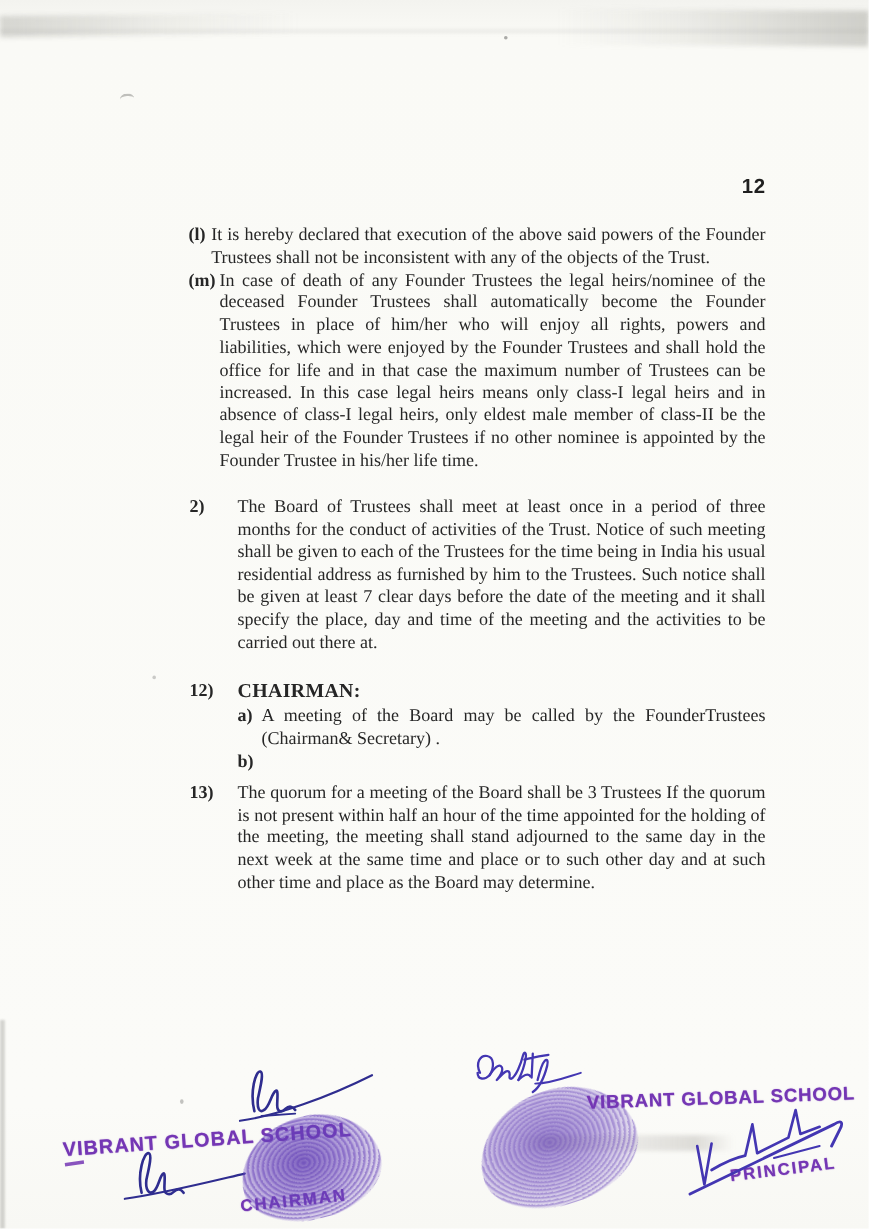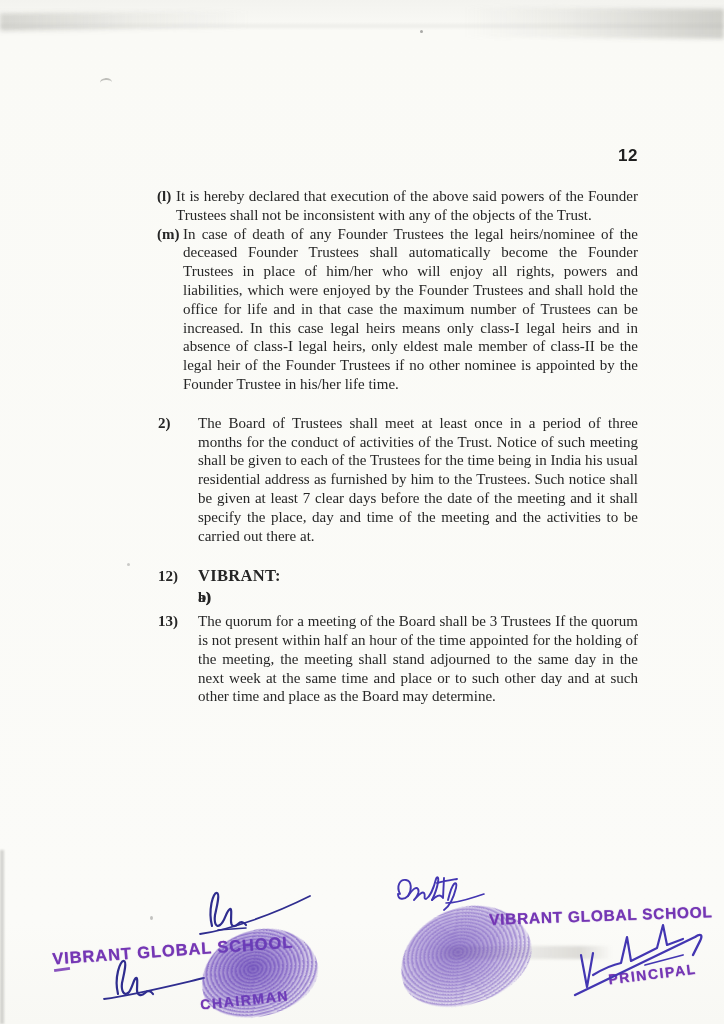"VIBRANT:" p.sheading { text: VIBRANT -> CHAIRMAN }
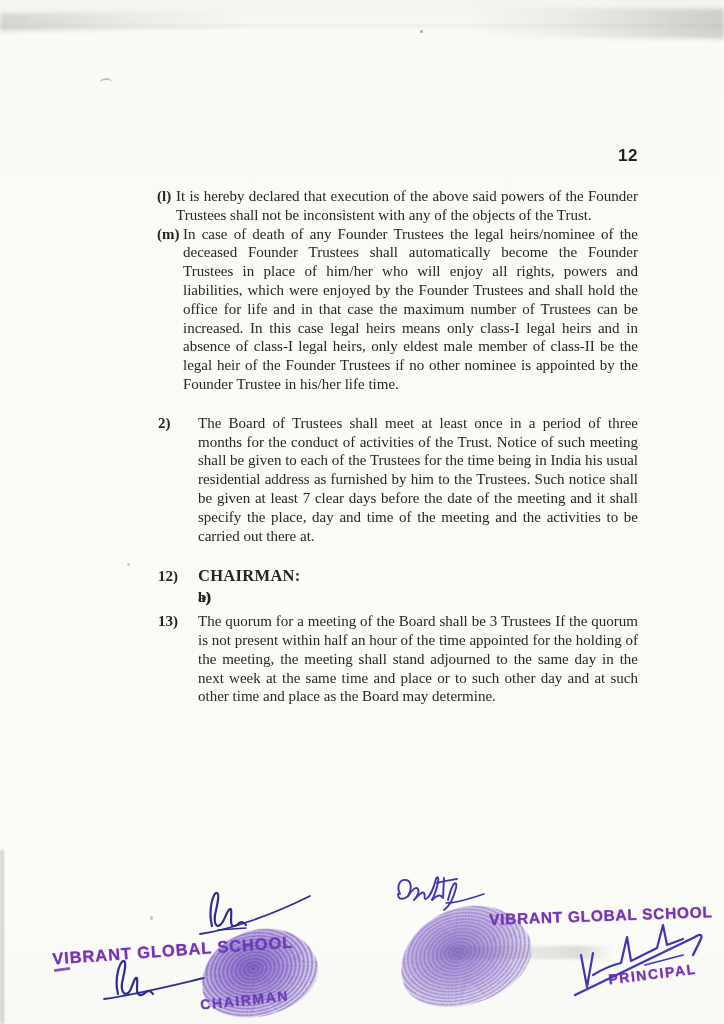"A meeting of the Board" span { html: none -> <span>A meeting of the Board may be called by the FounderTrustees (Chairman&amp; Secretary) .</span> }
